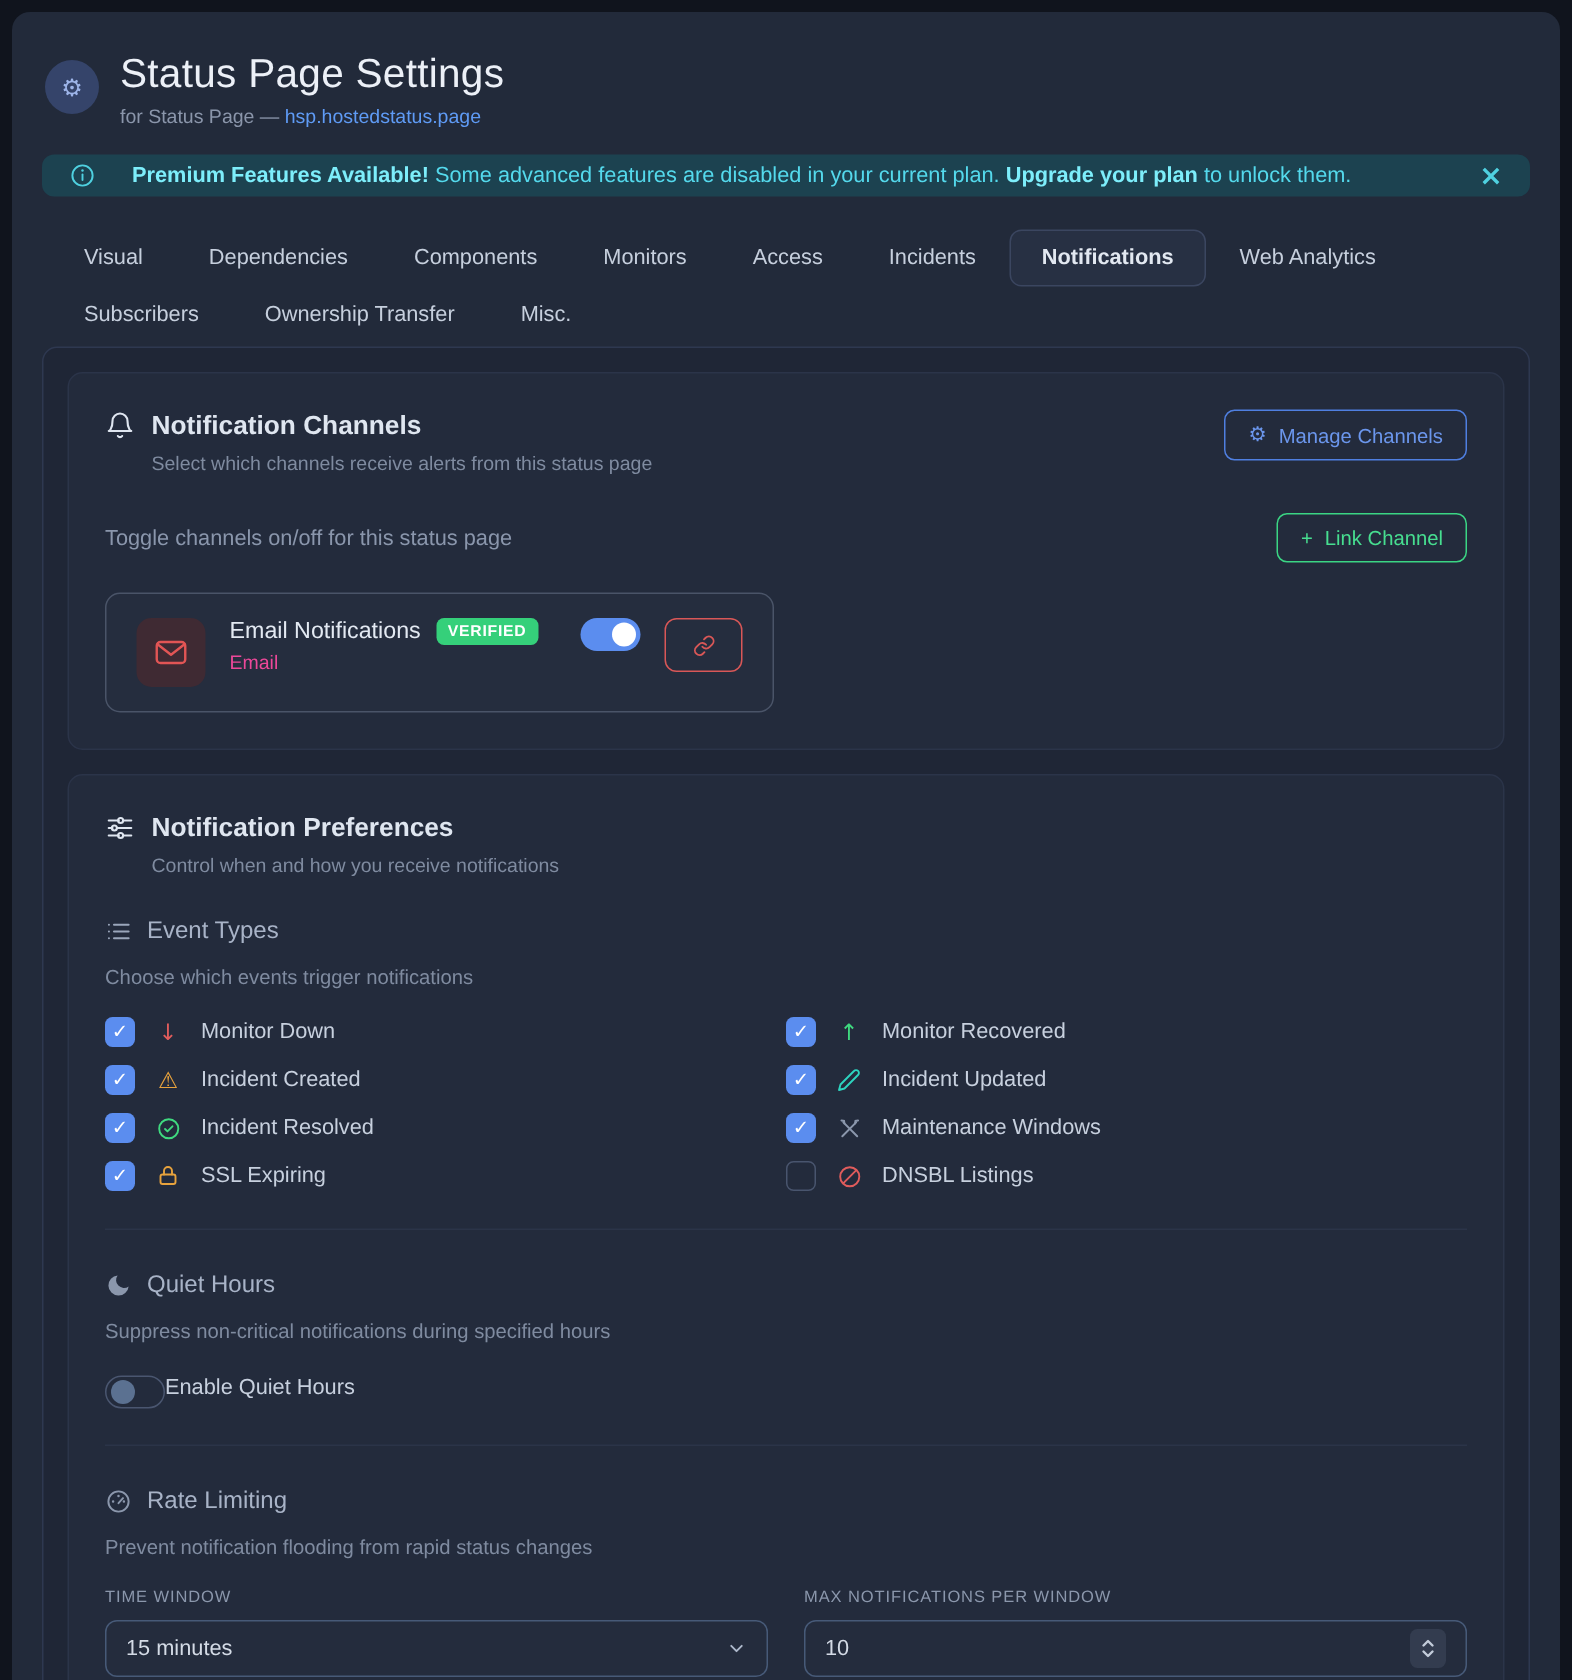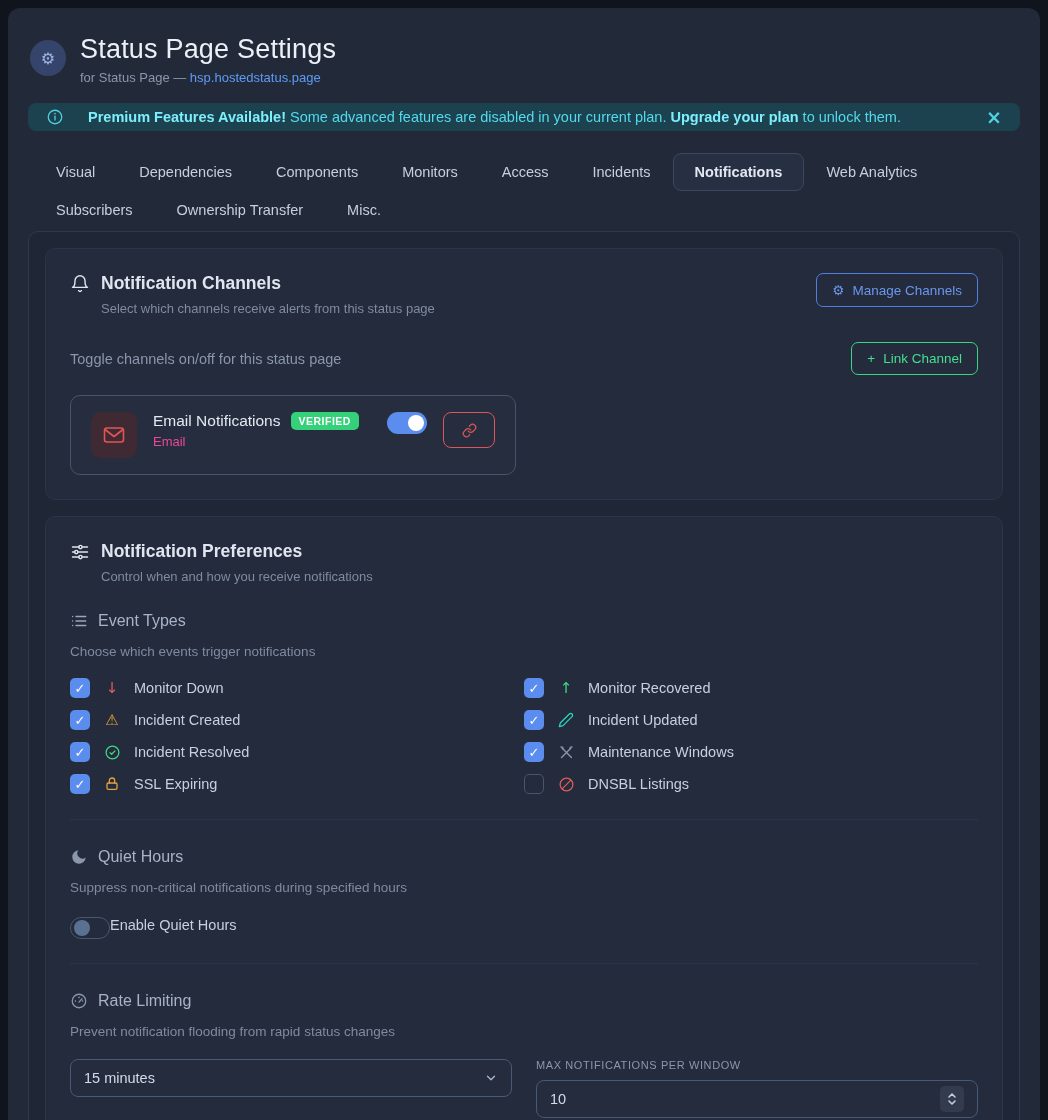"TIME WINDOW" div.form-label { html: none -> <div>TIME WINDOW</div> }
